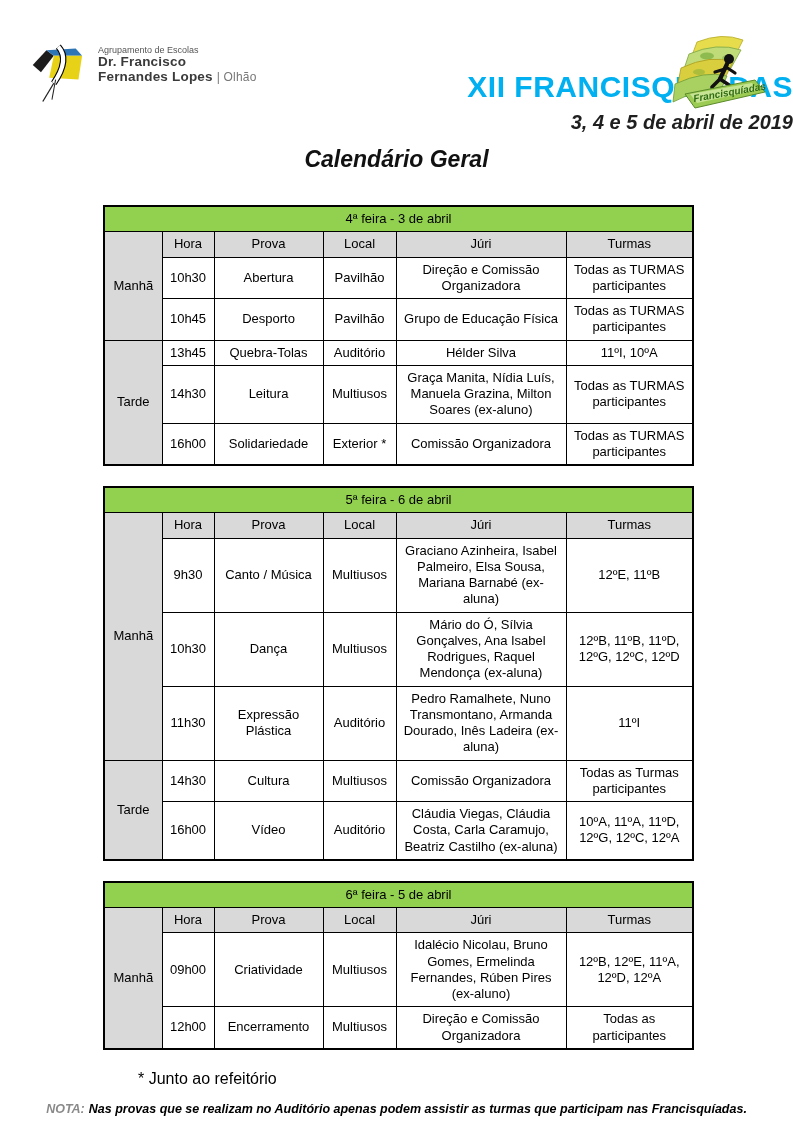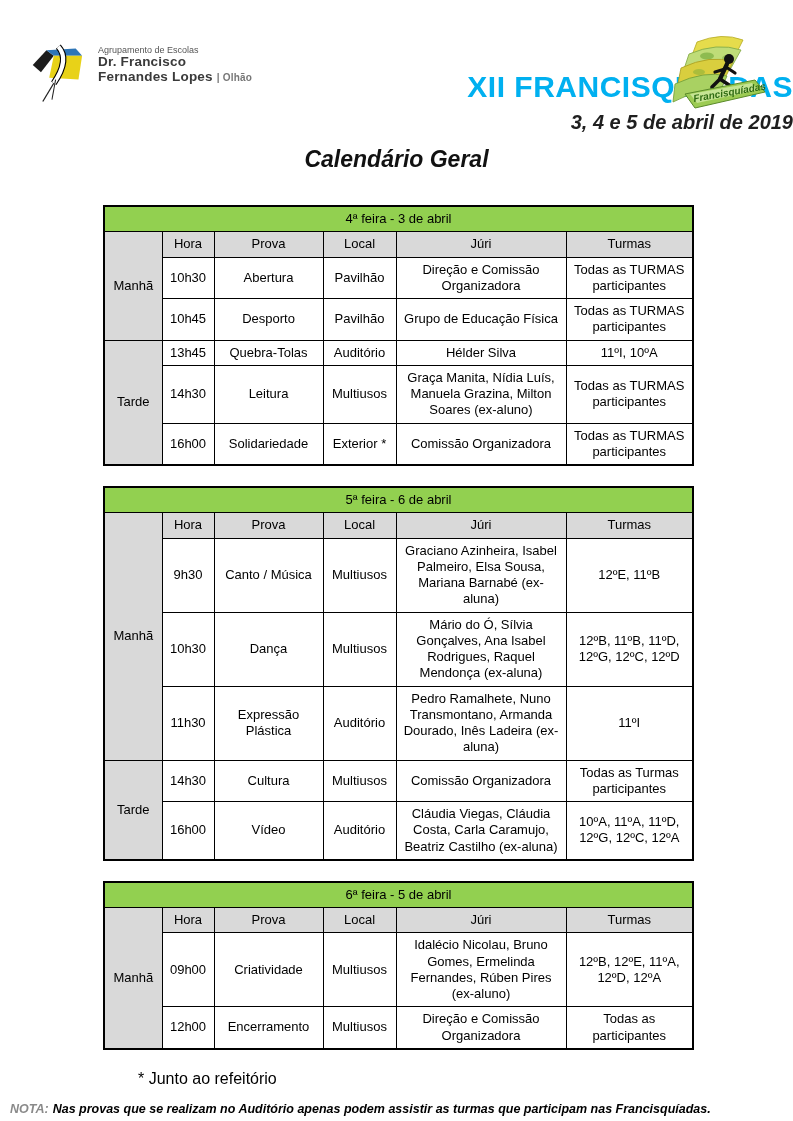"| Olhão" .school-text .suffix { font-size: 10px -> 12px; font-weight: bold -> normal }
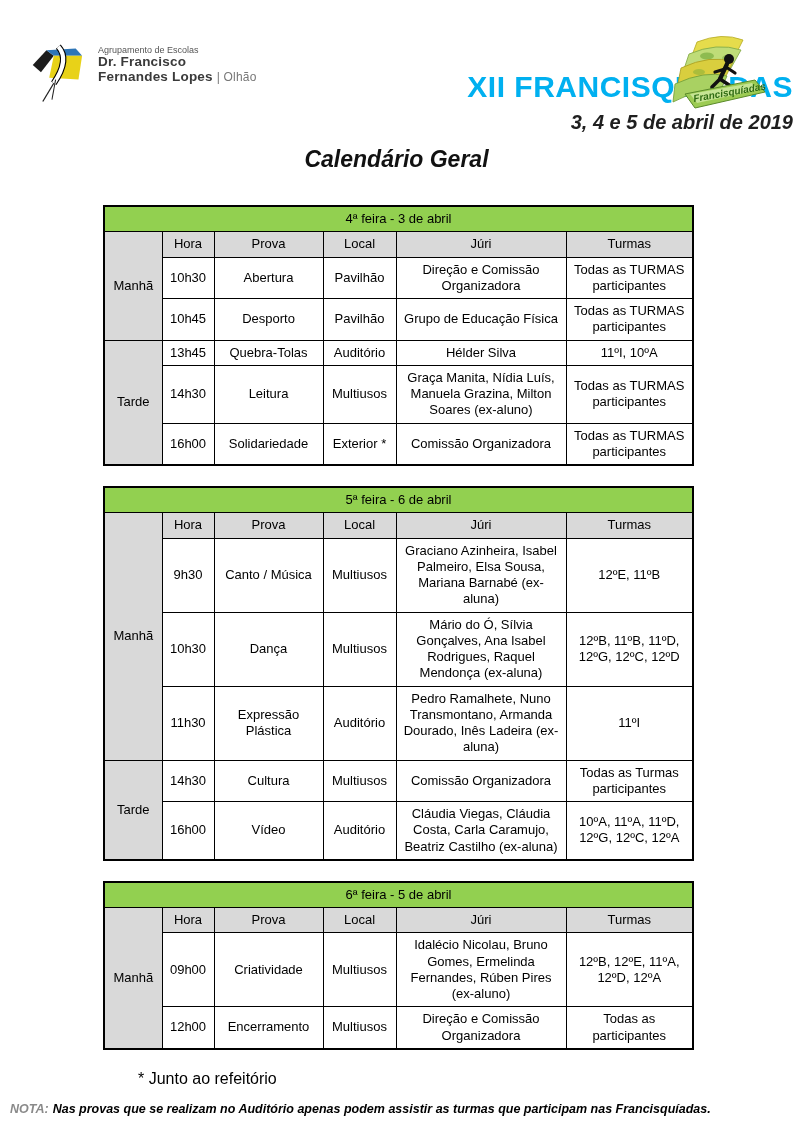"NOTA: Nas provas que se" .note { text-align: none -> center }
